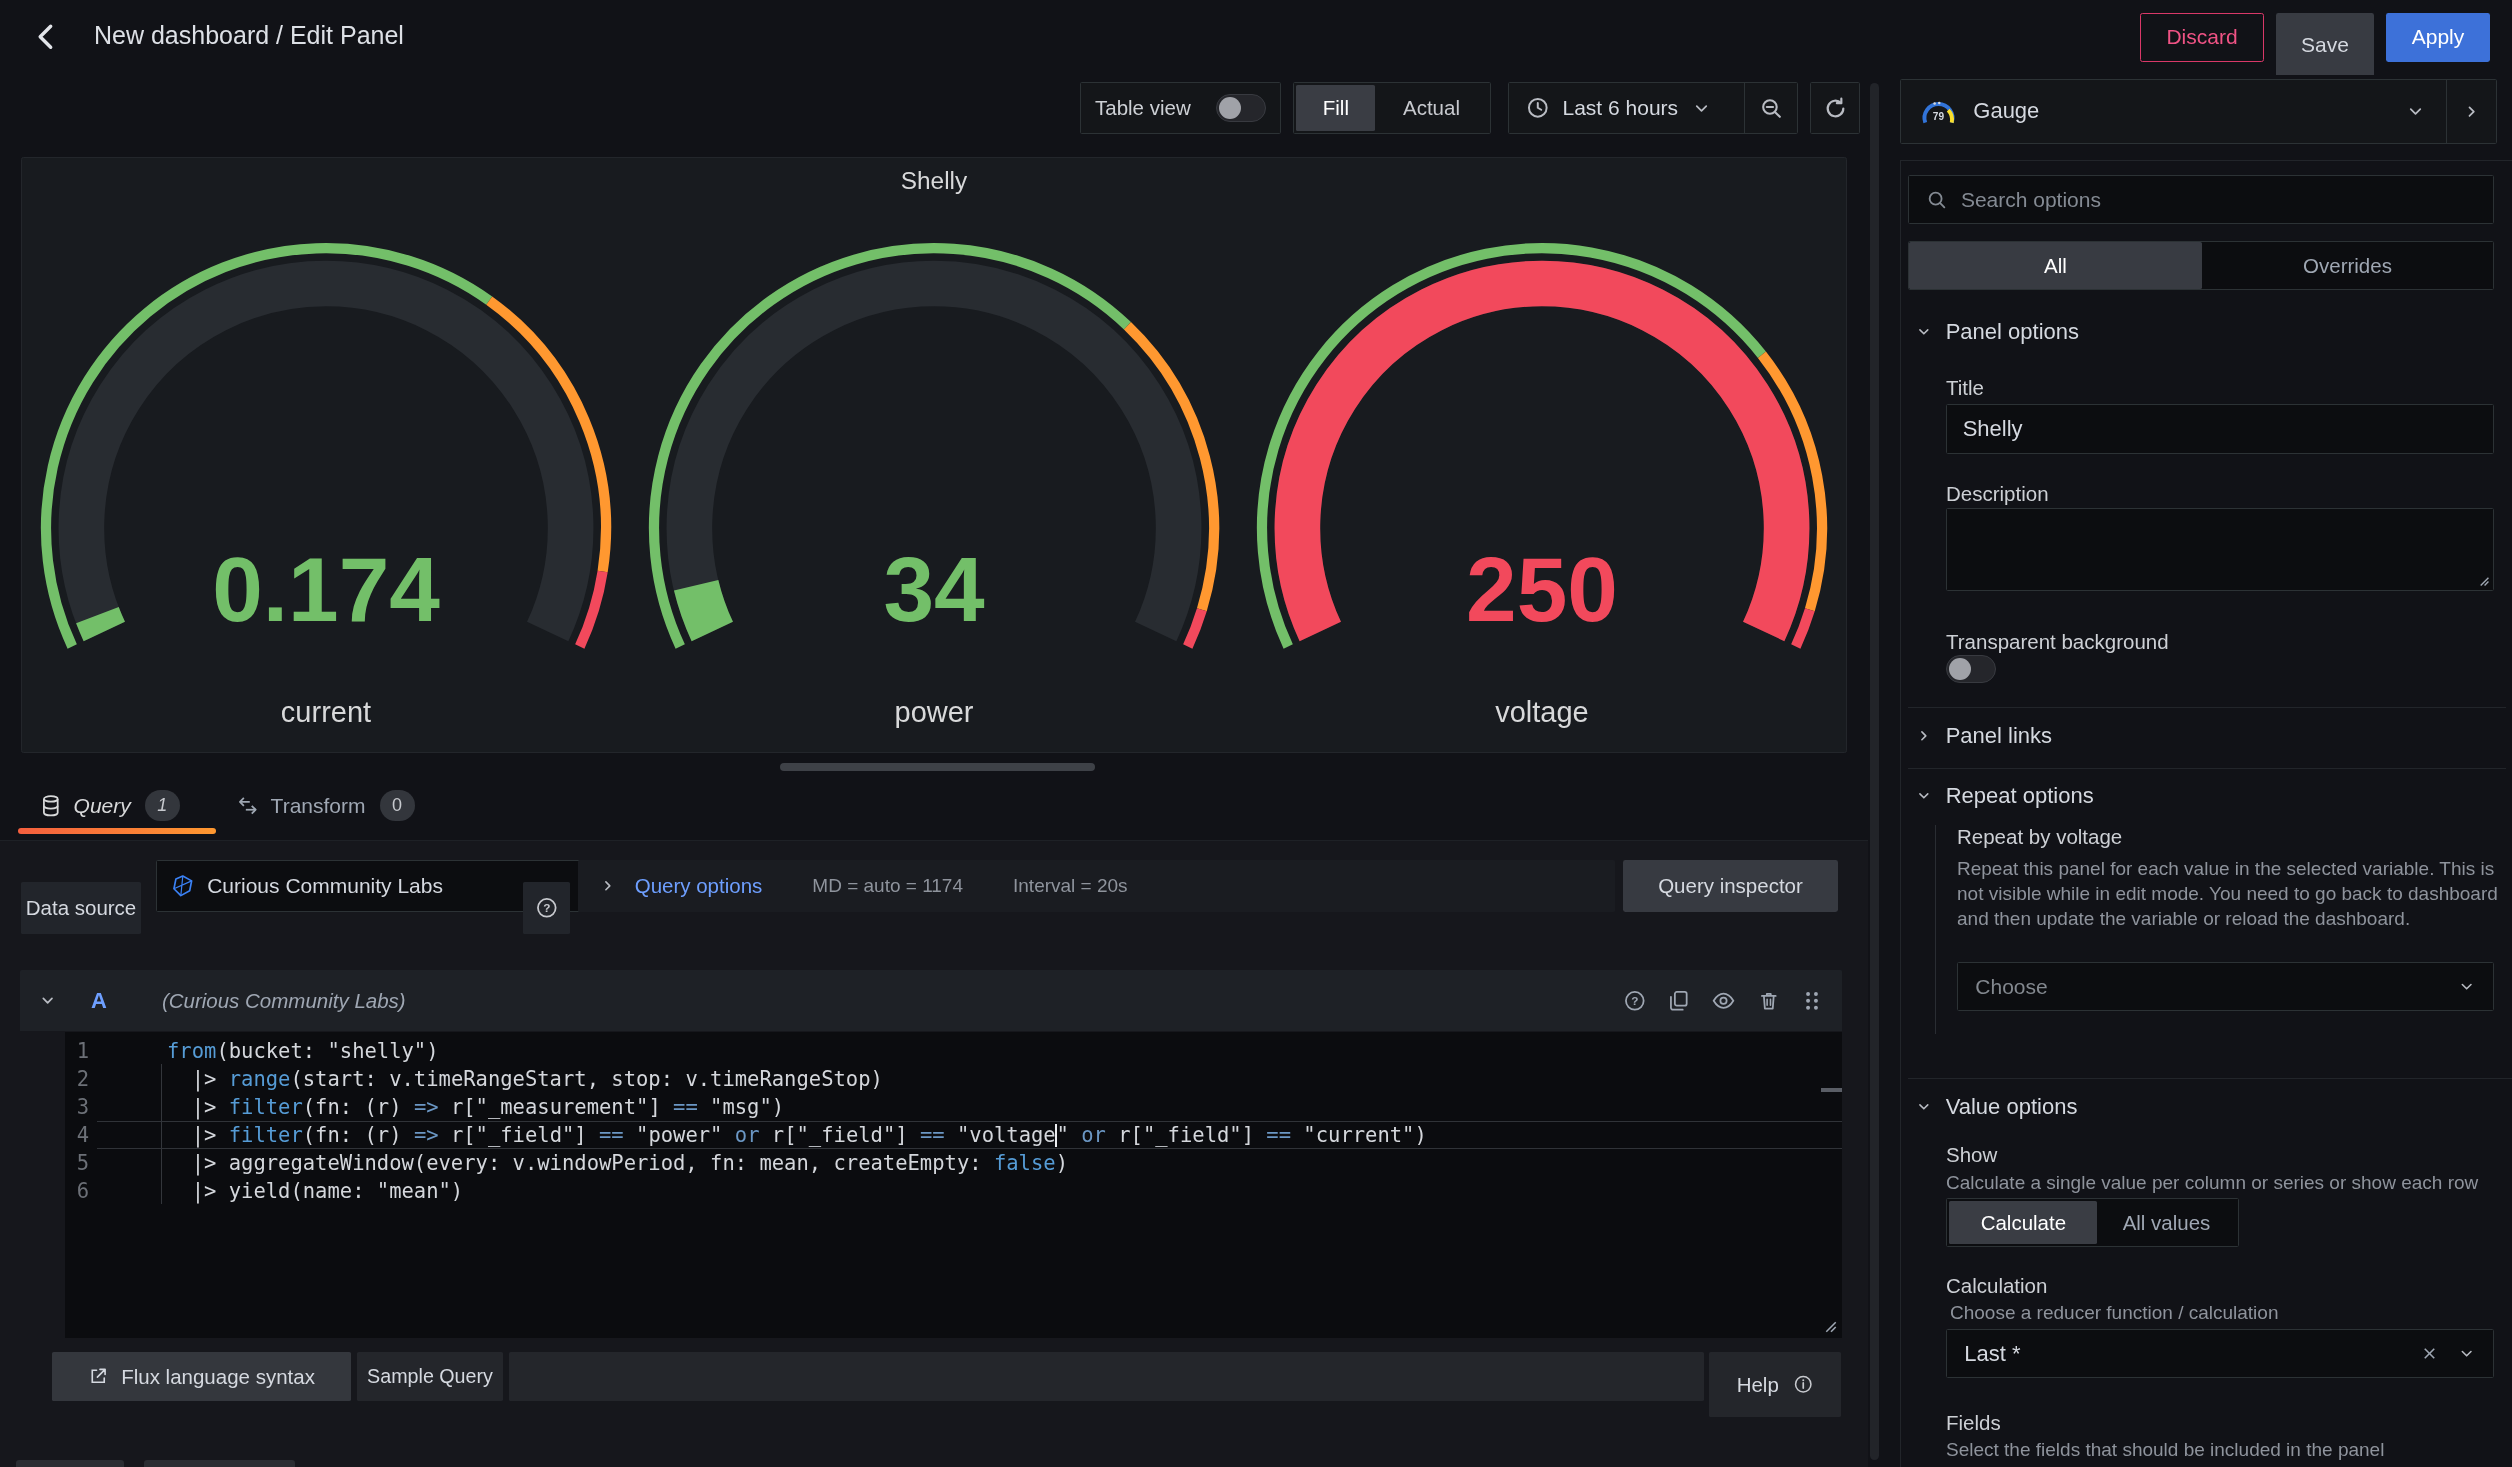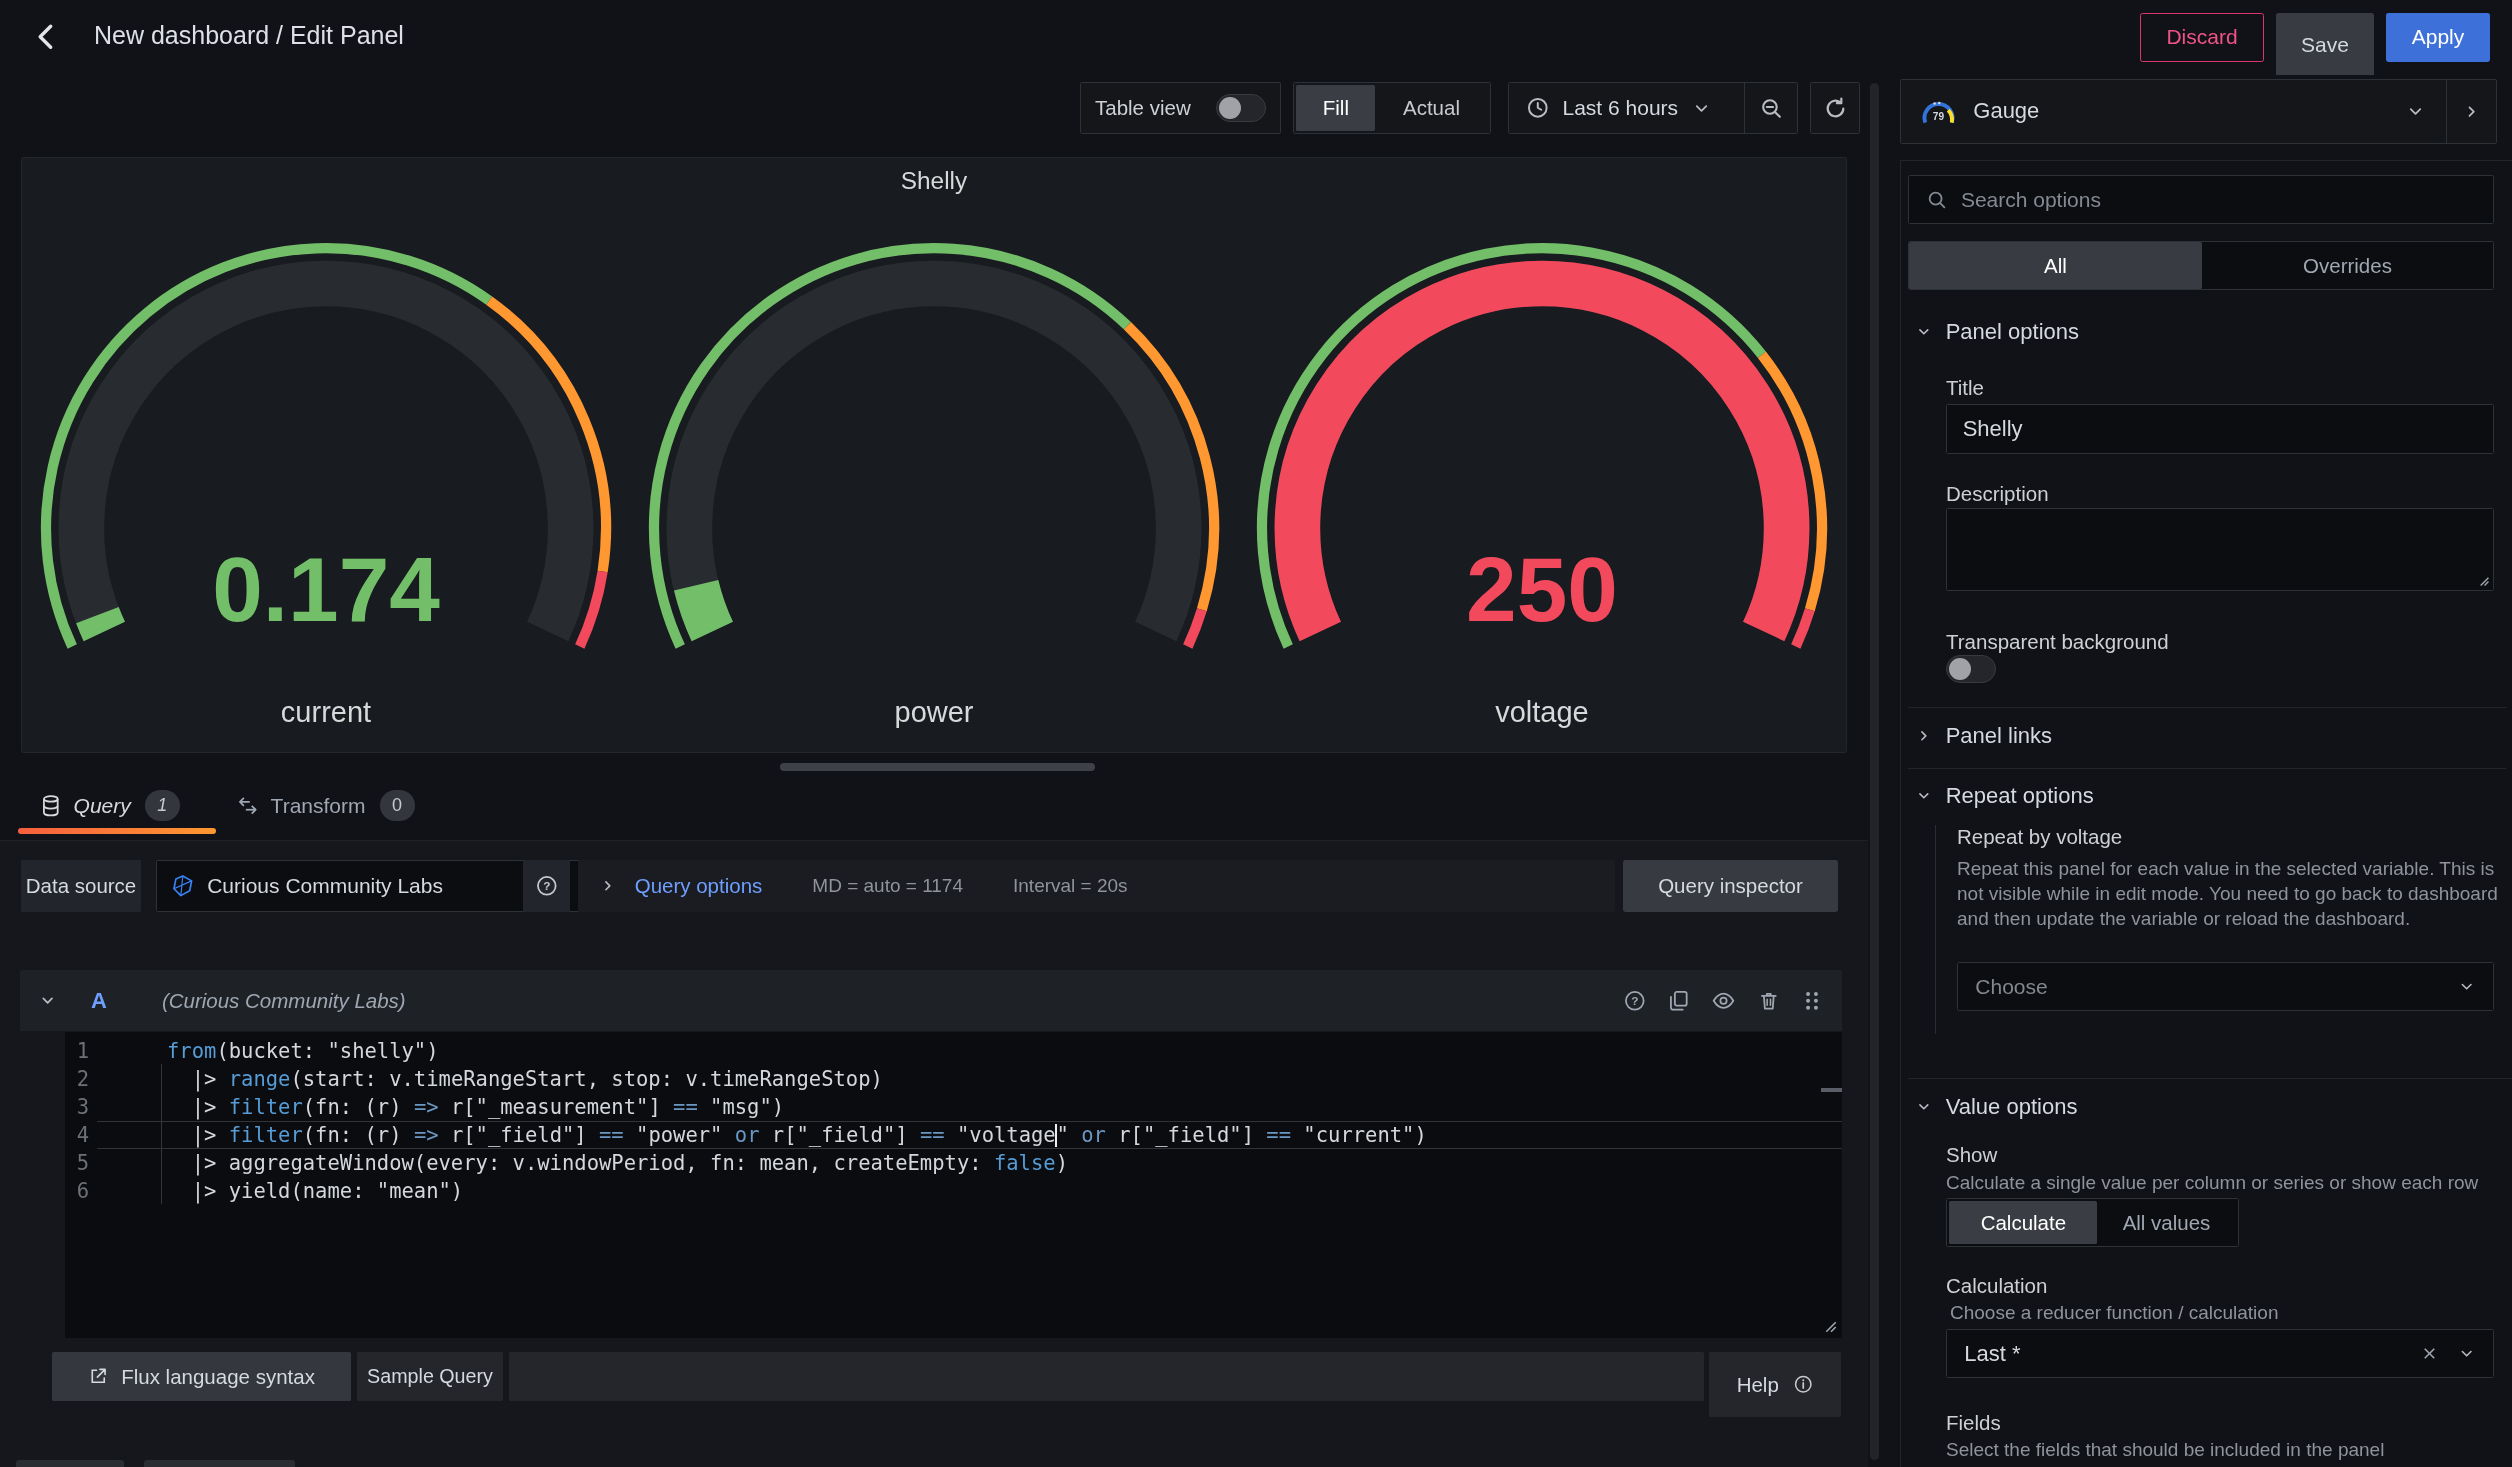"34" div.gaugeval { html: none -> <div>34</div> }
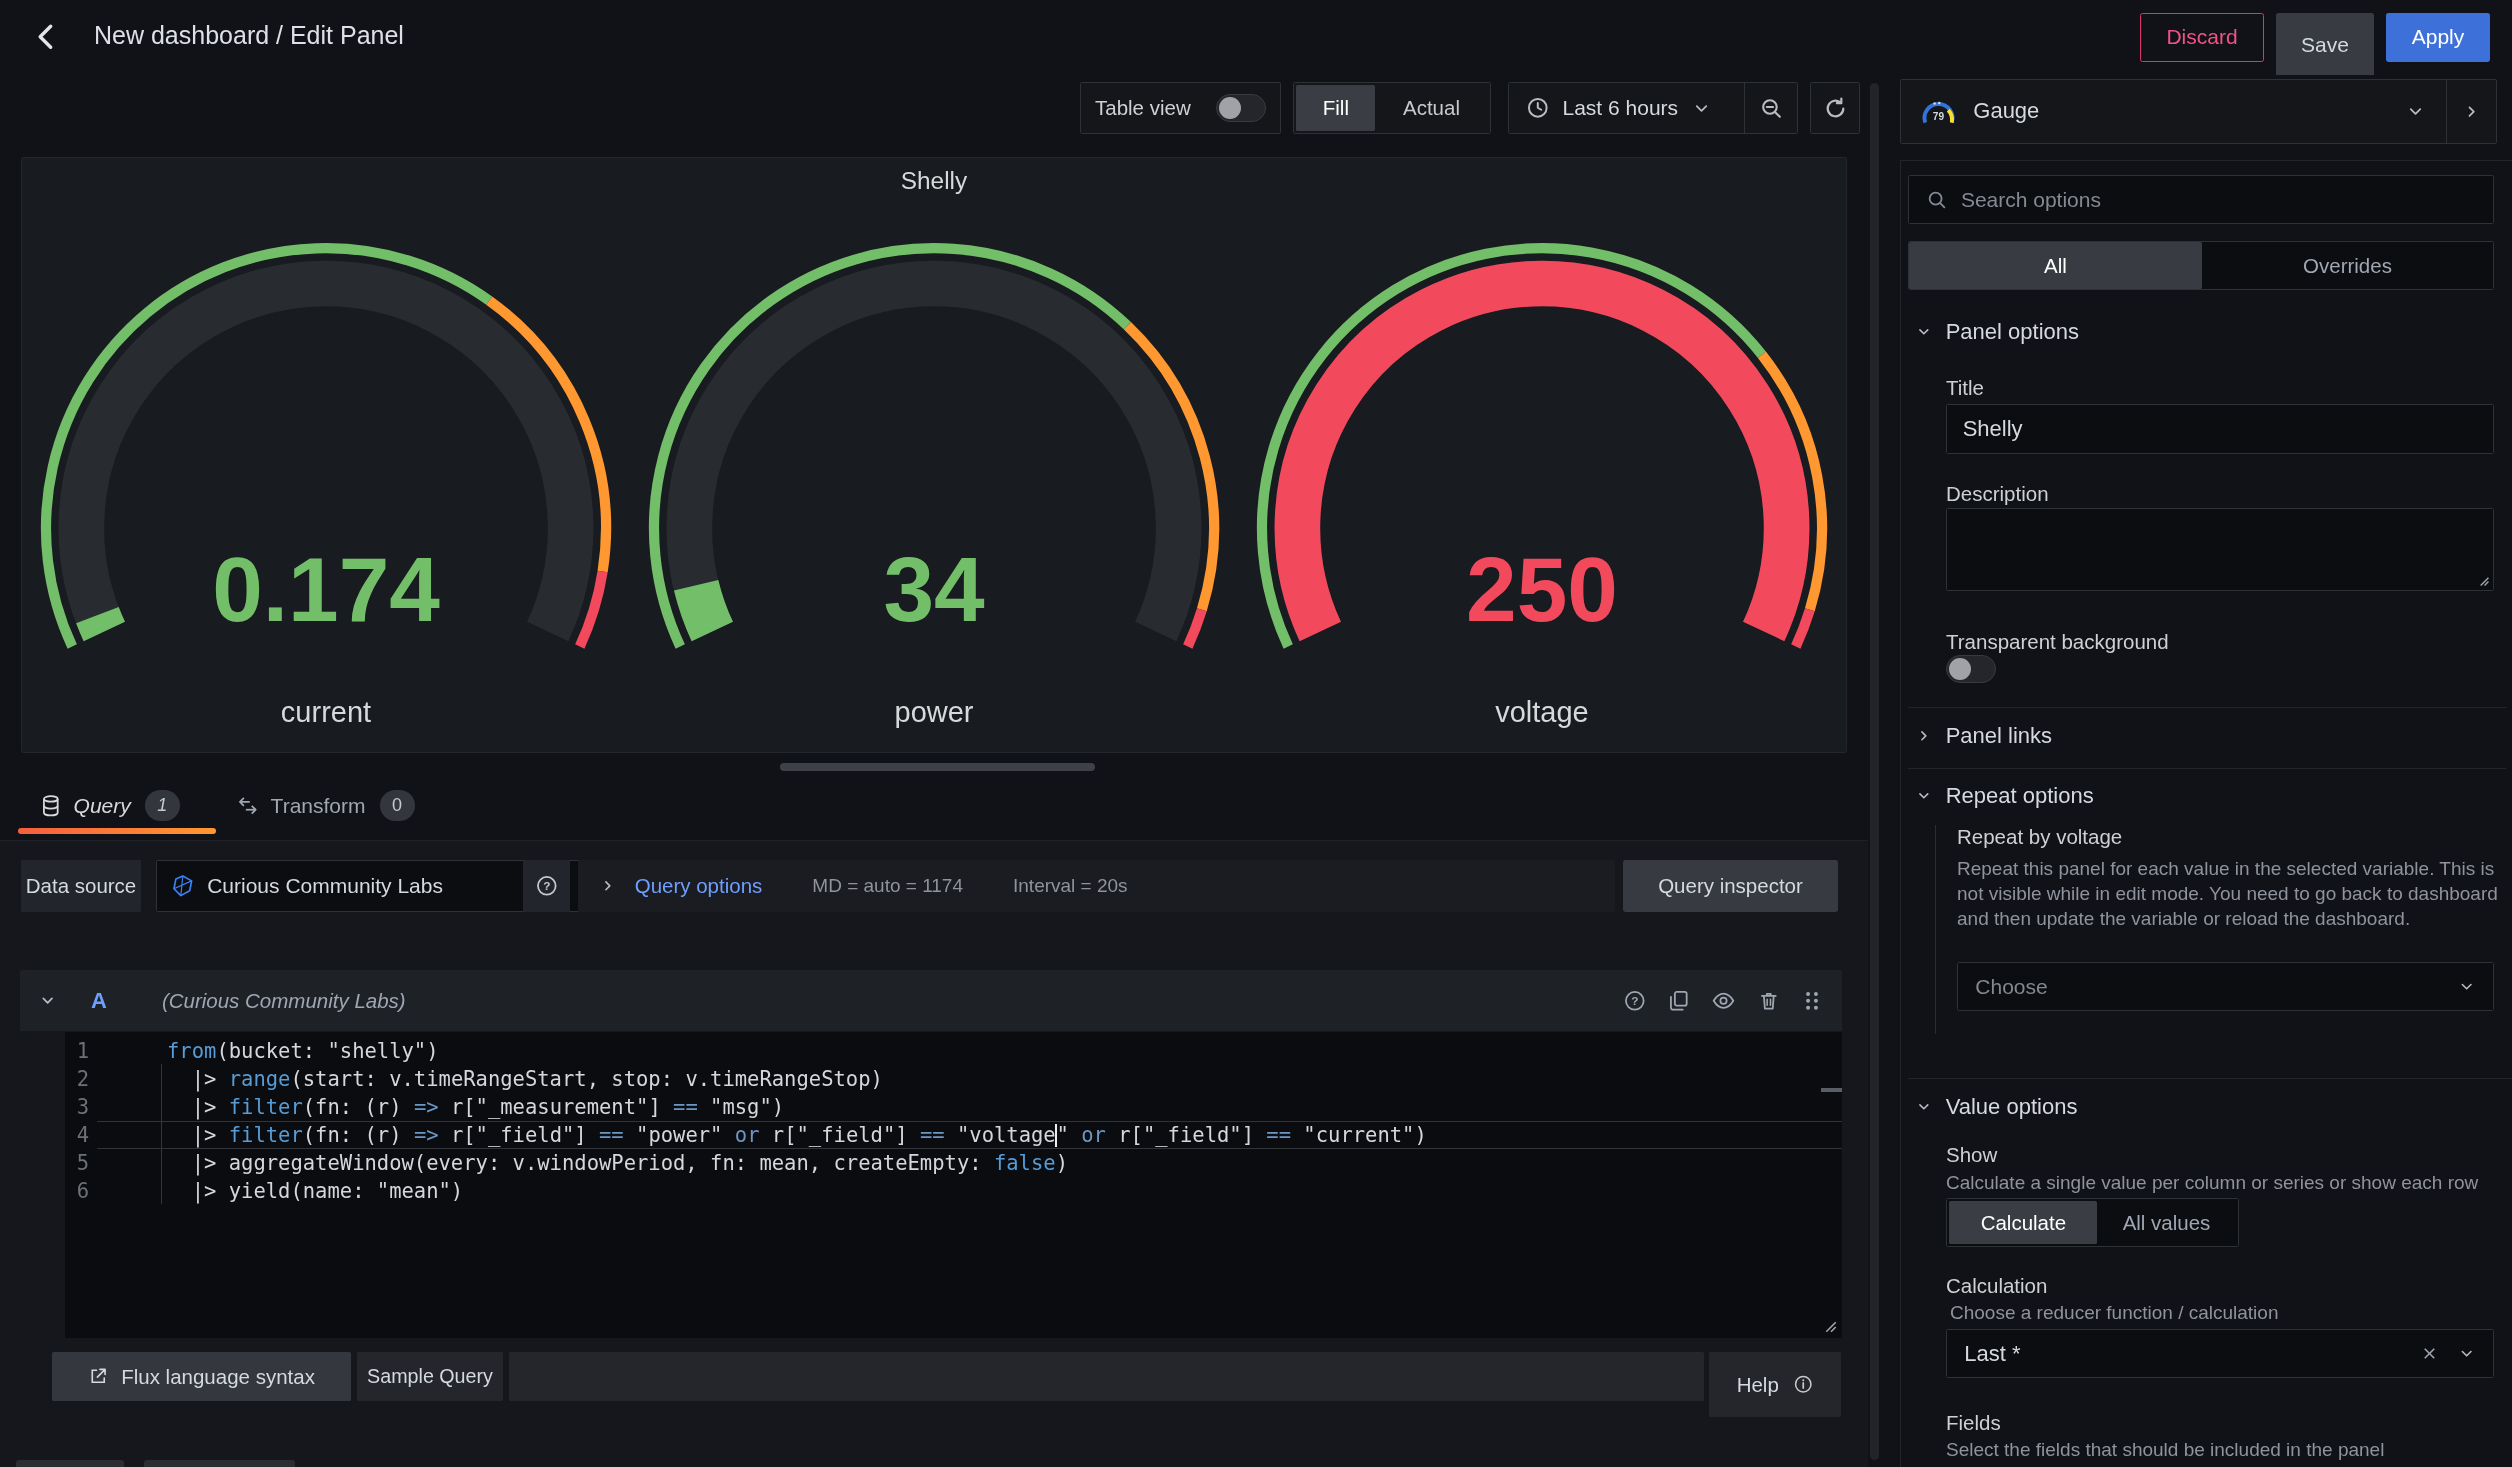"Data source" .chip { margin-top: none -> 22px }
